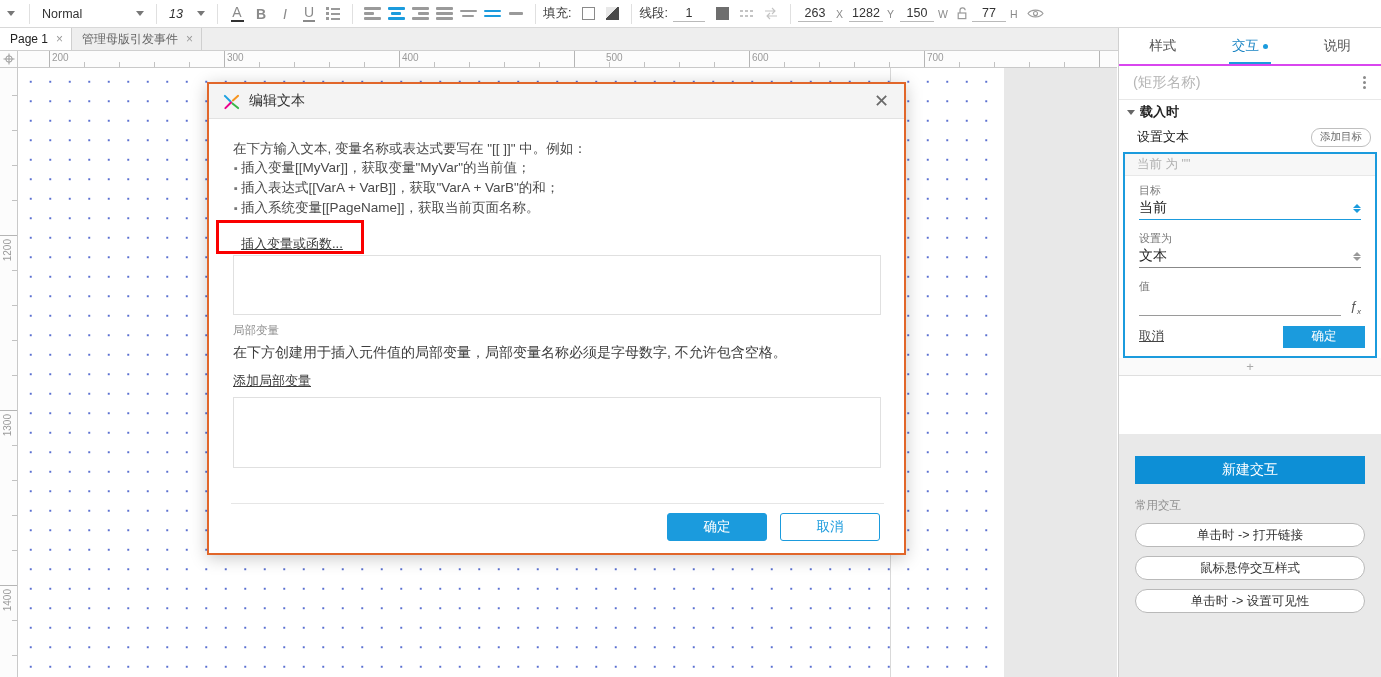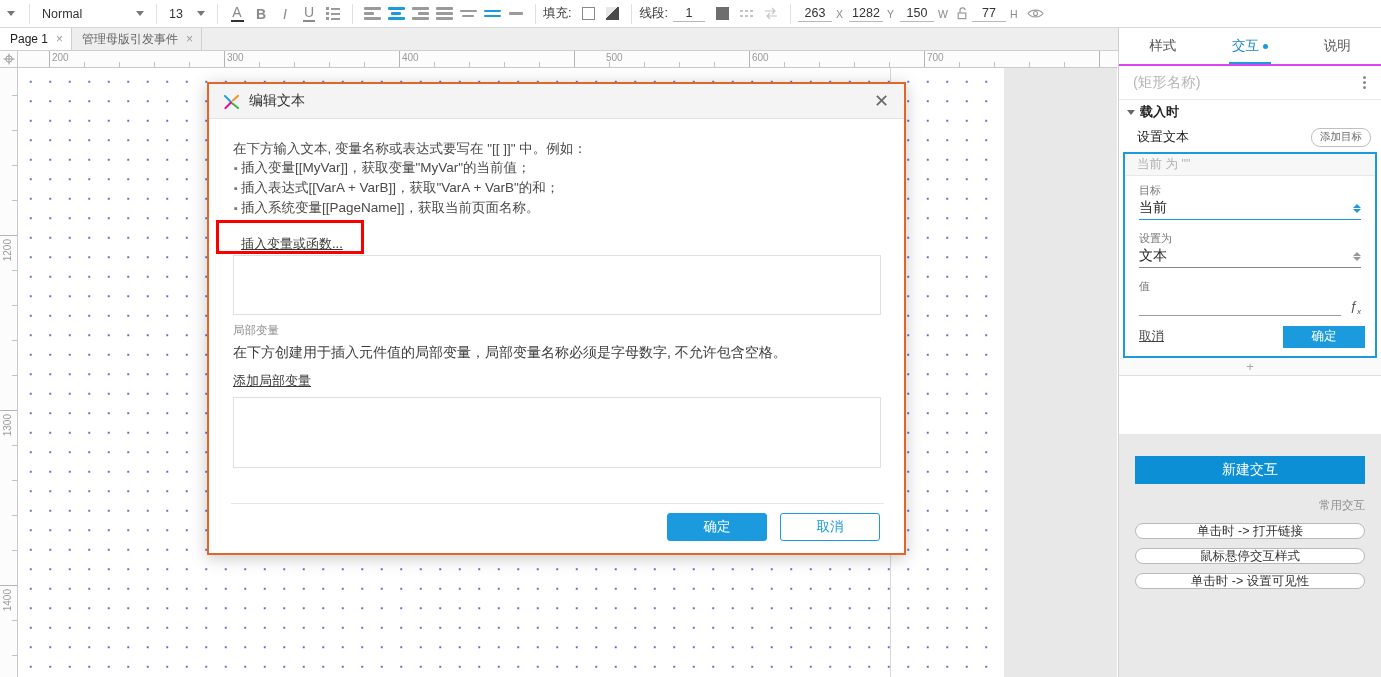"13" .tb-size { font-style: none -> italic }
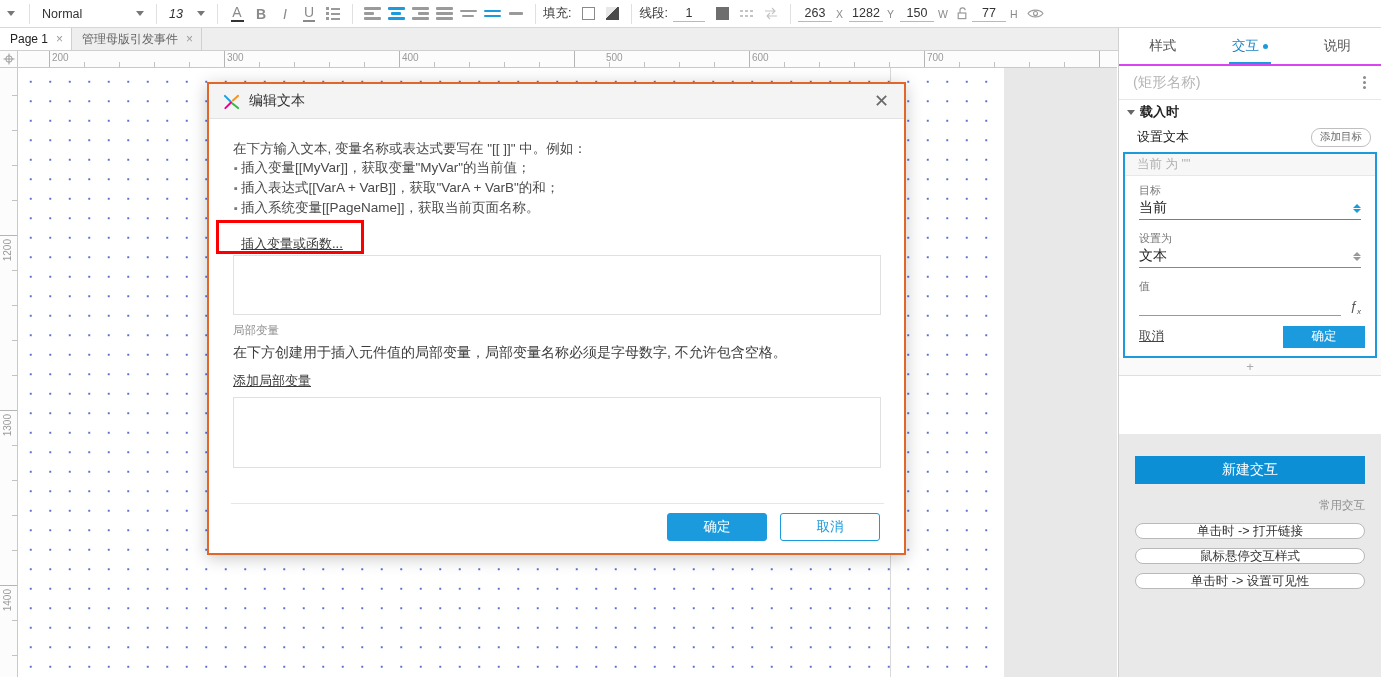"常用交互" .common-label { text-align: right -> left }
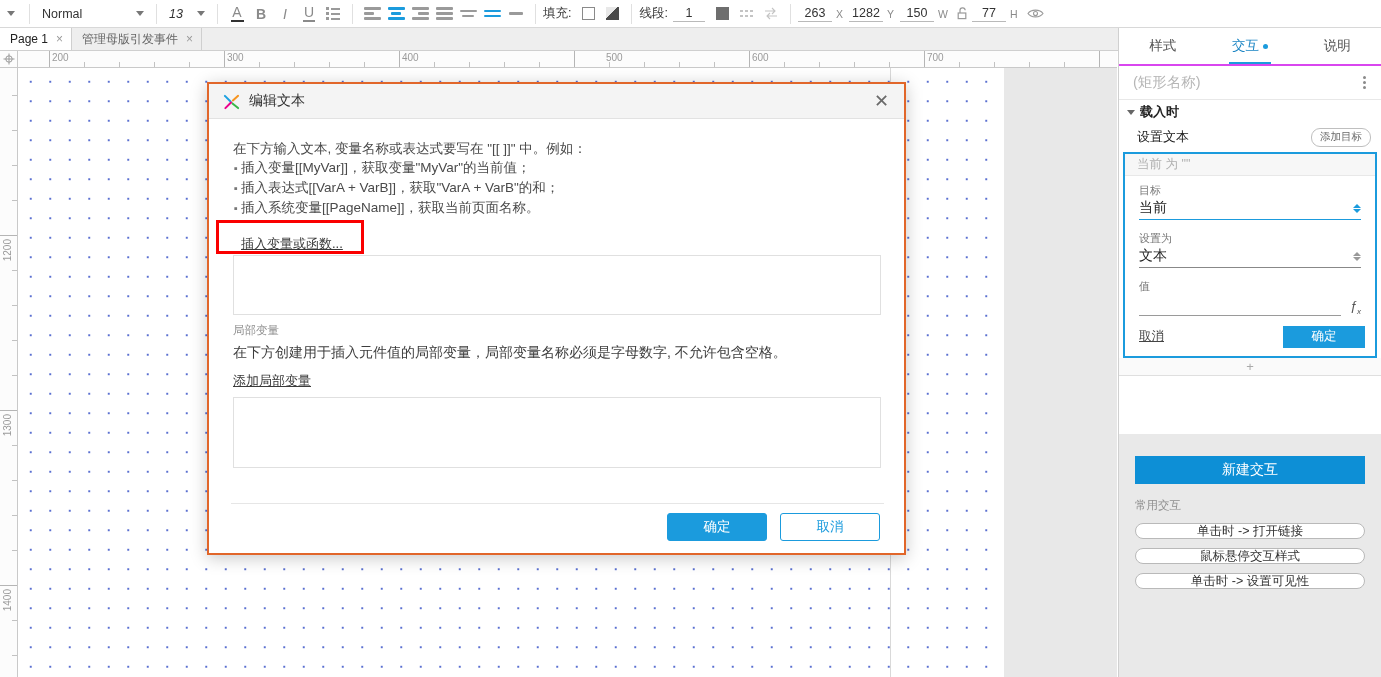"单击时 -> 打开链接" .pill-btn { height: 16px -> 24px }
